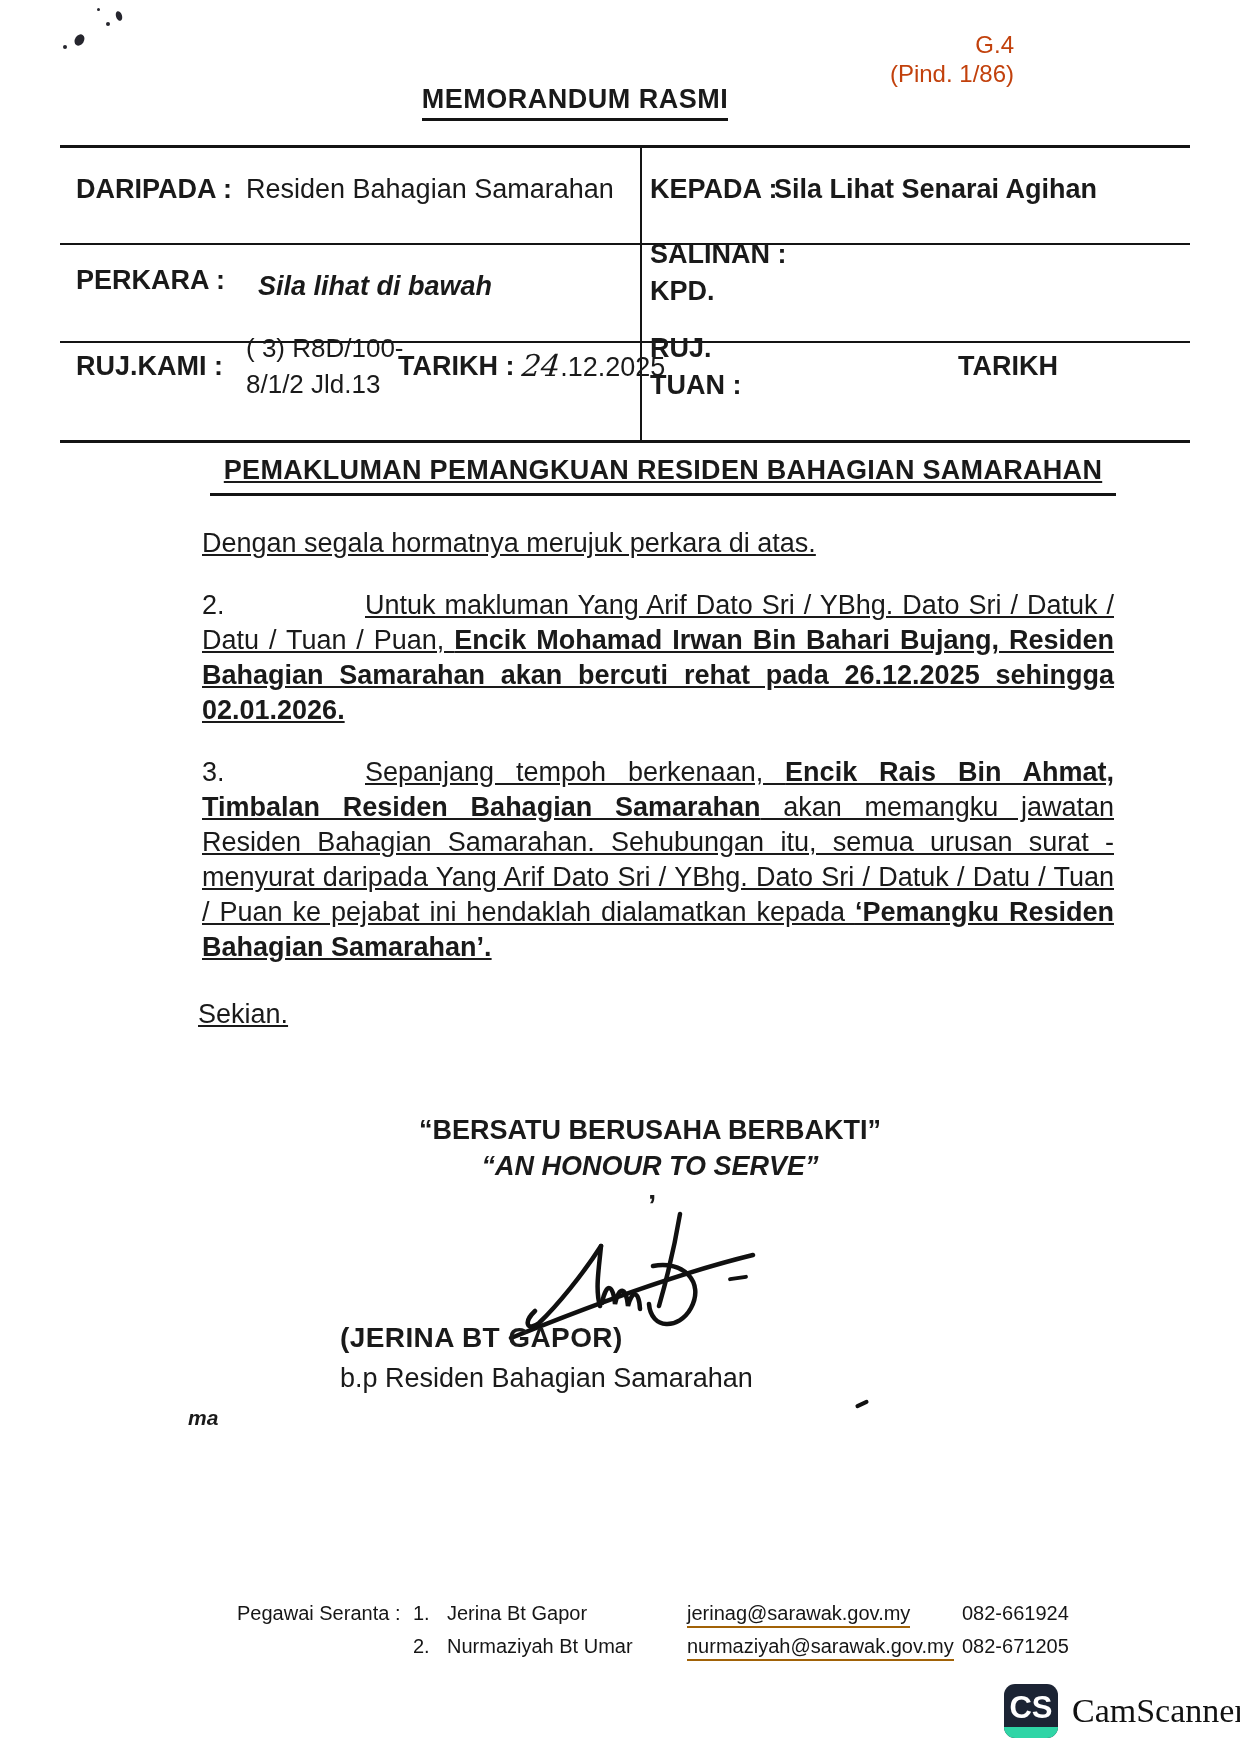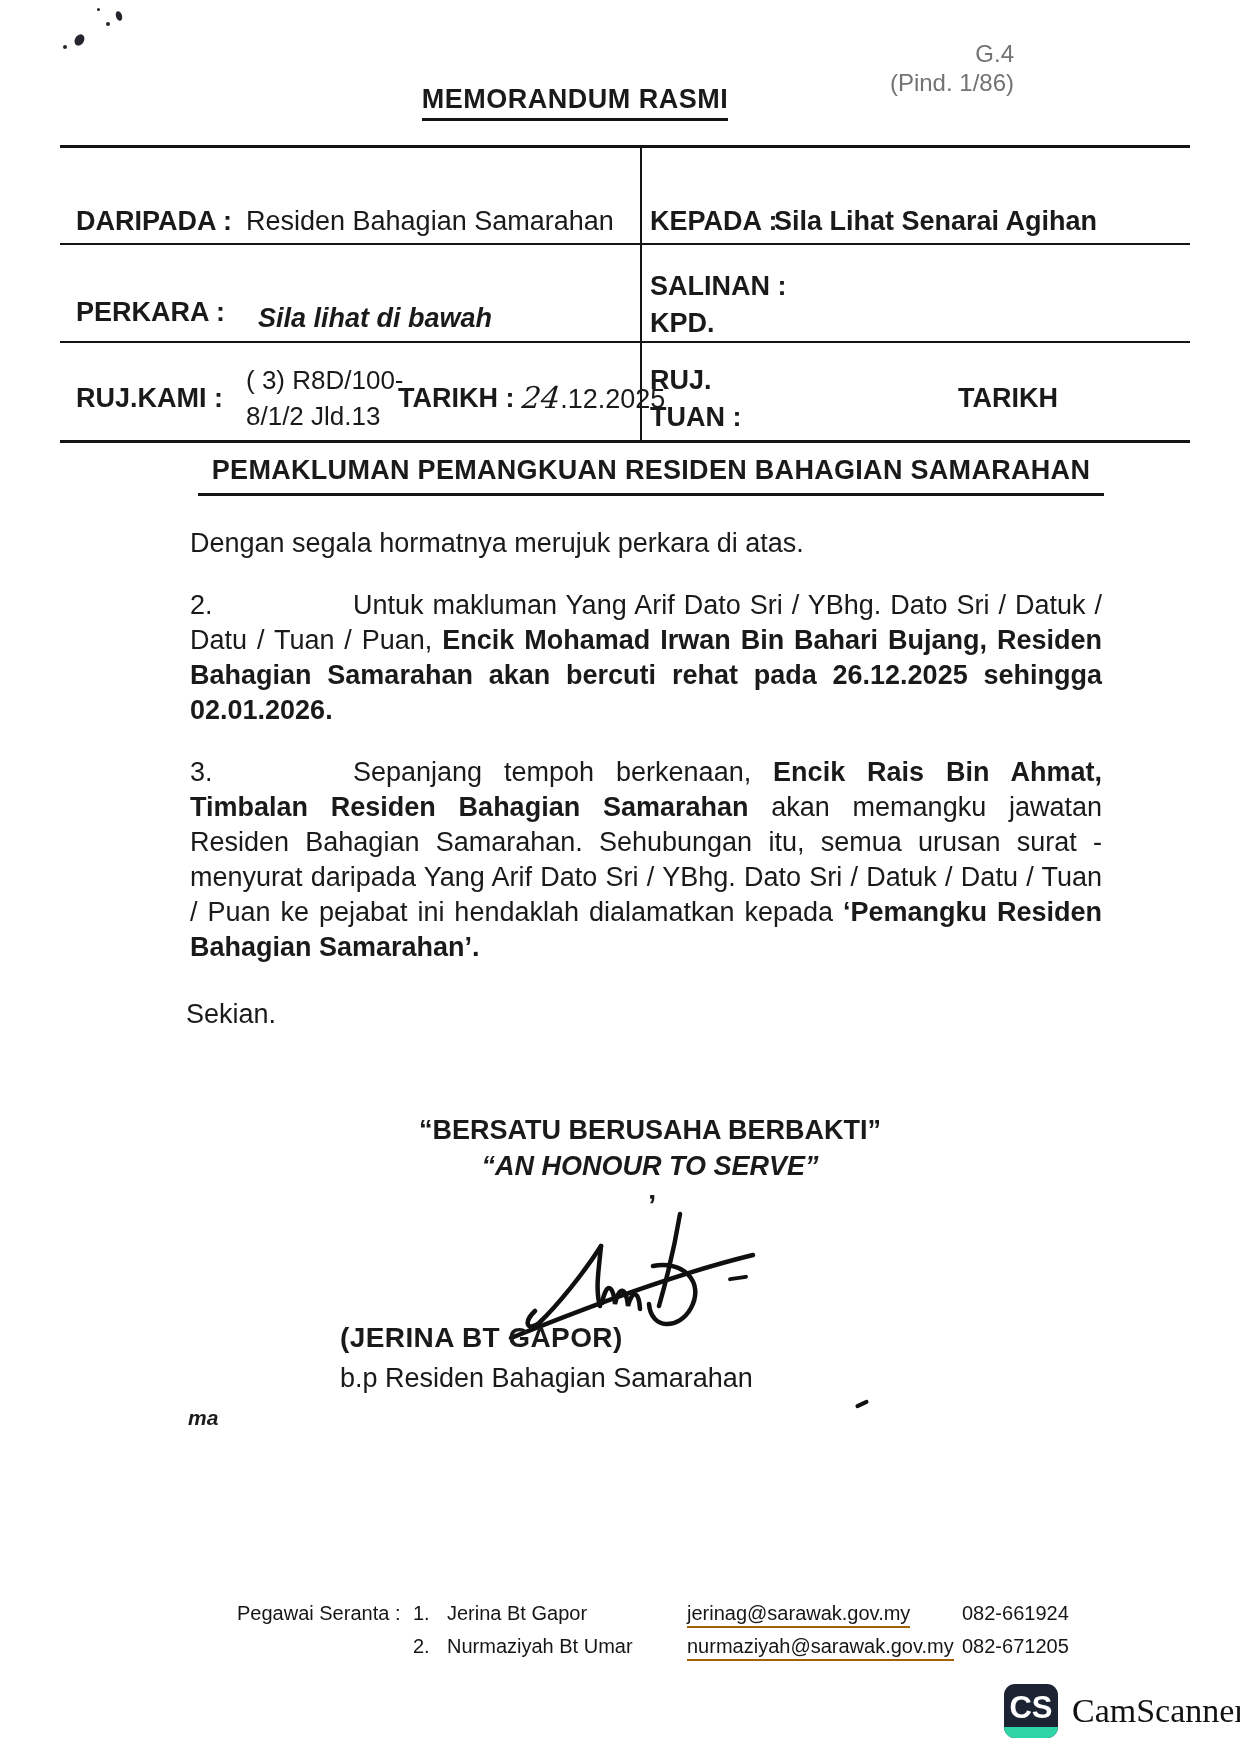"G.4" .form-code { color: #737373 -> #c2410c; top: 39px -> 30px }
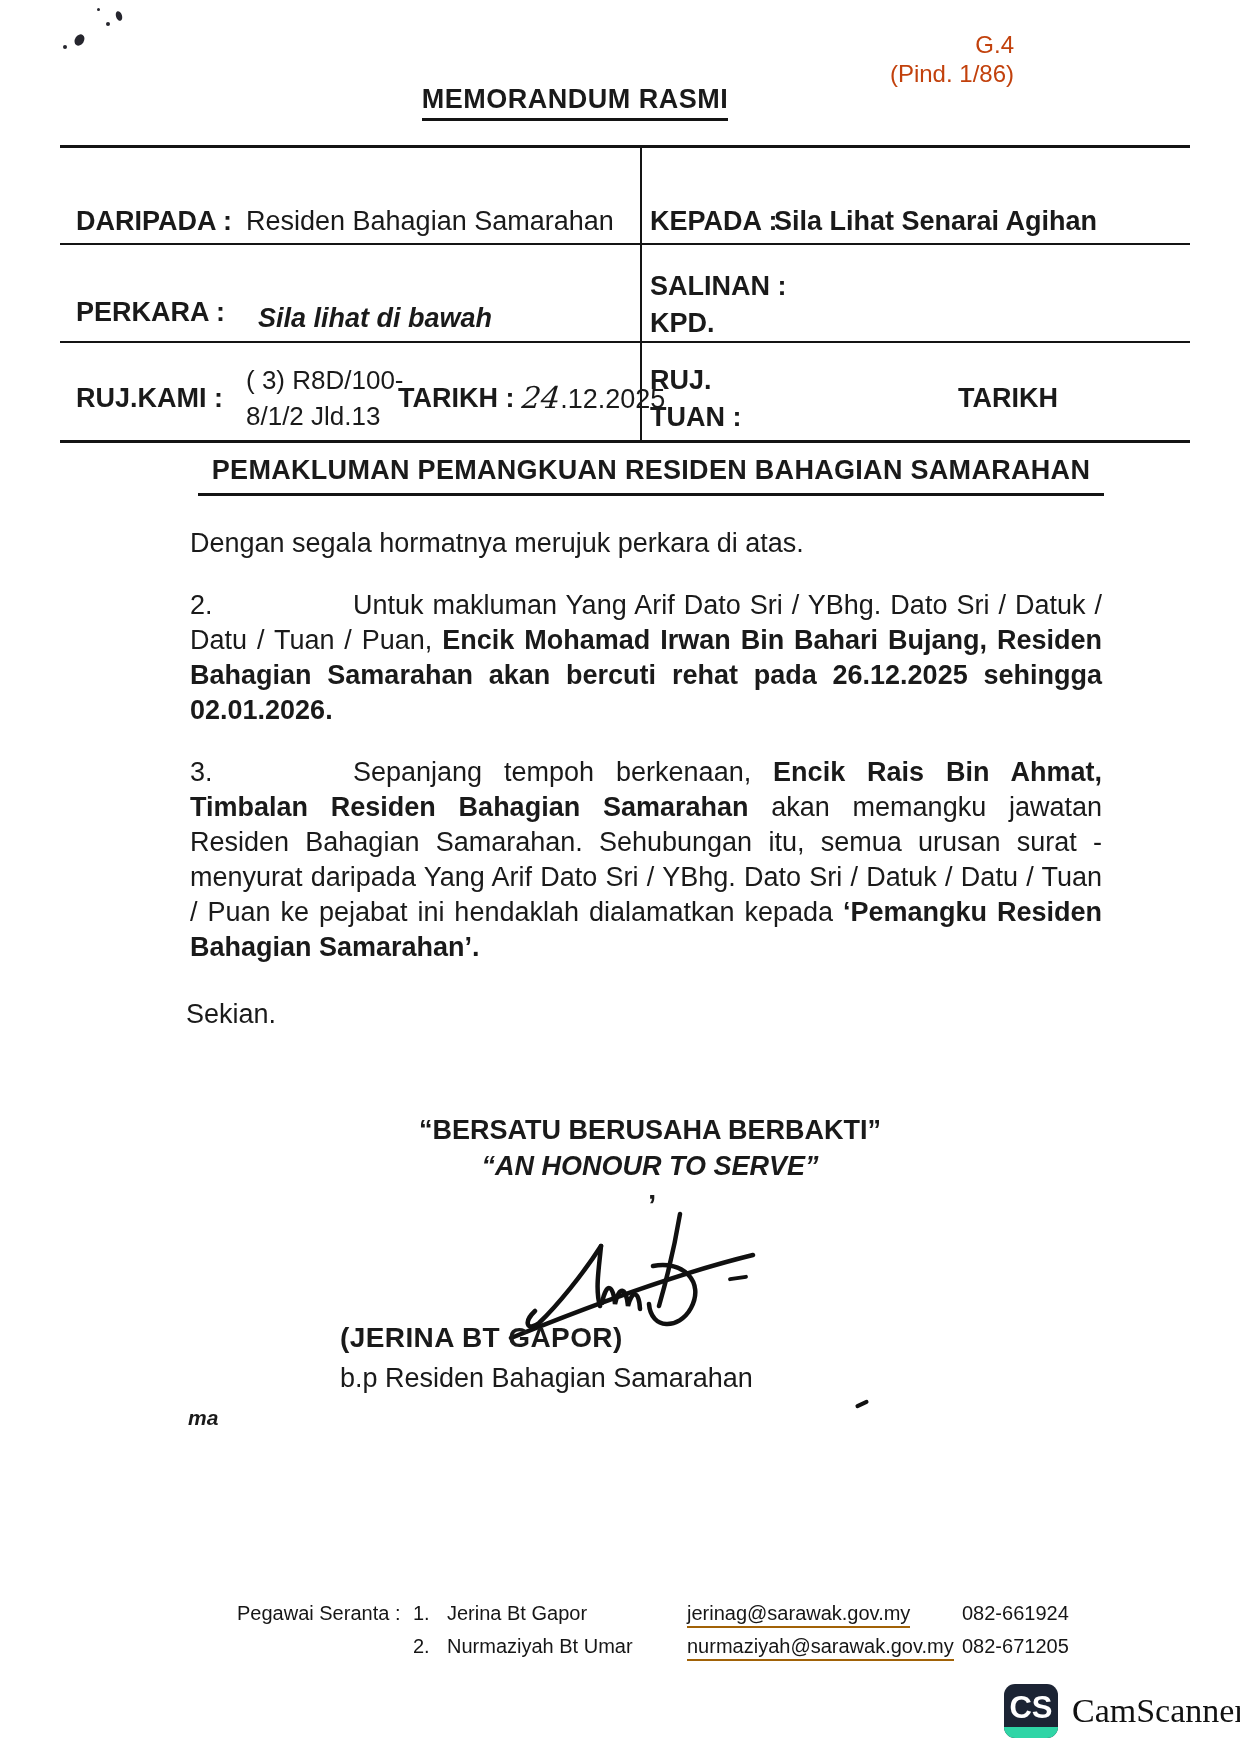"DARIPADA :" .cell { margin-top: 32px -> none }
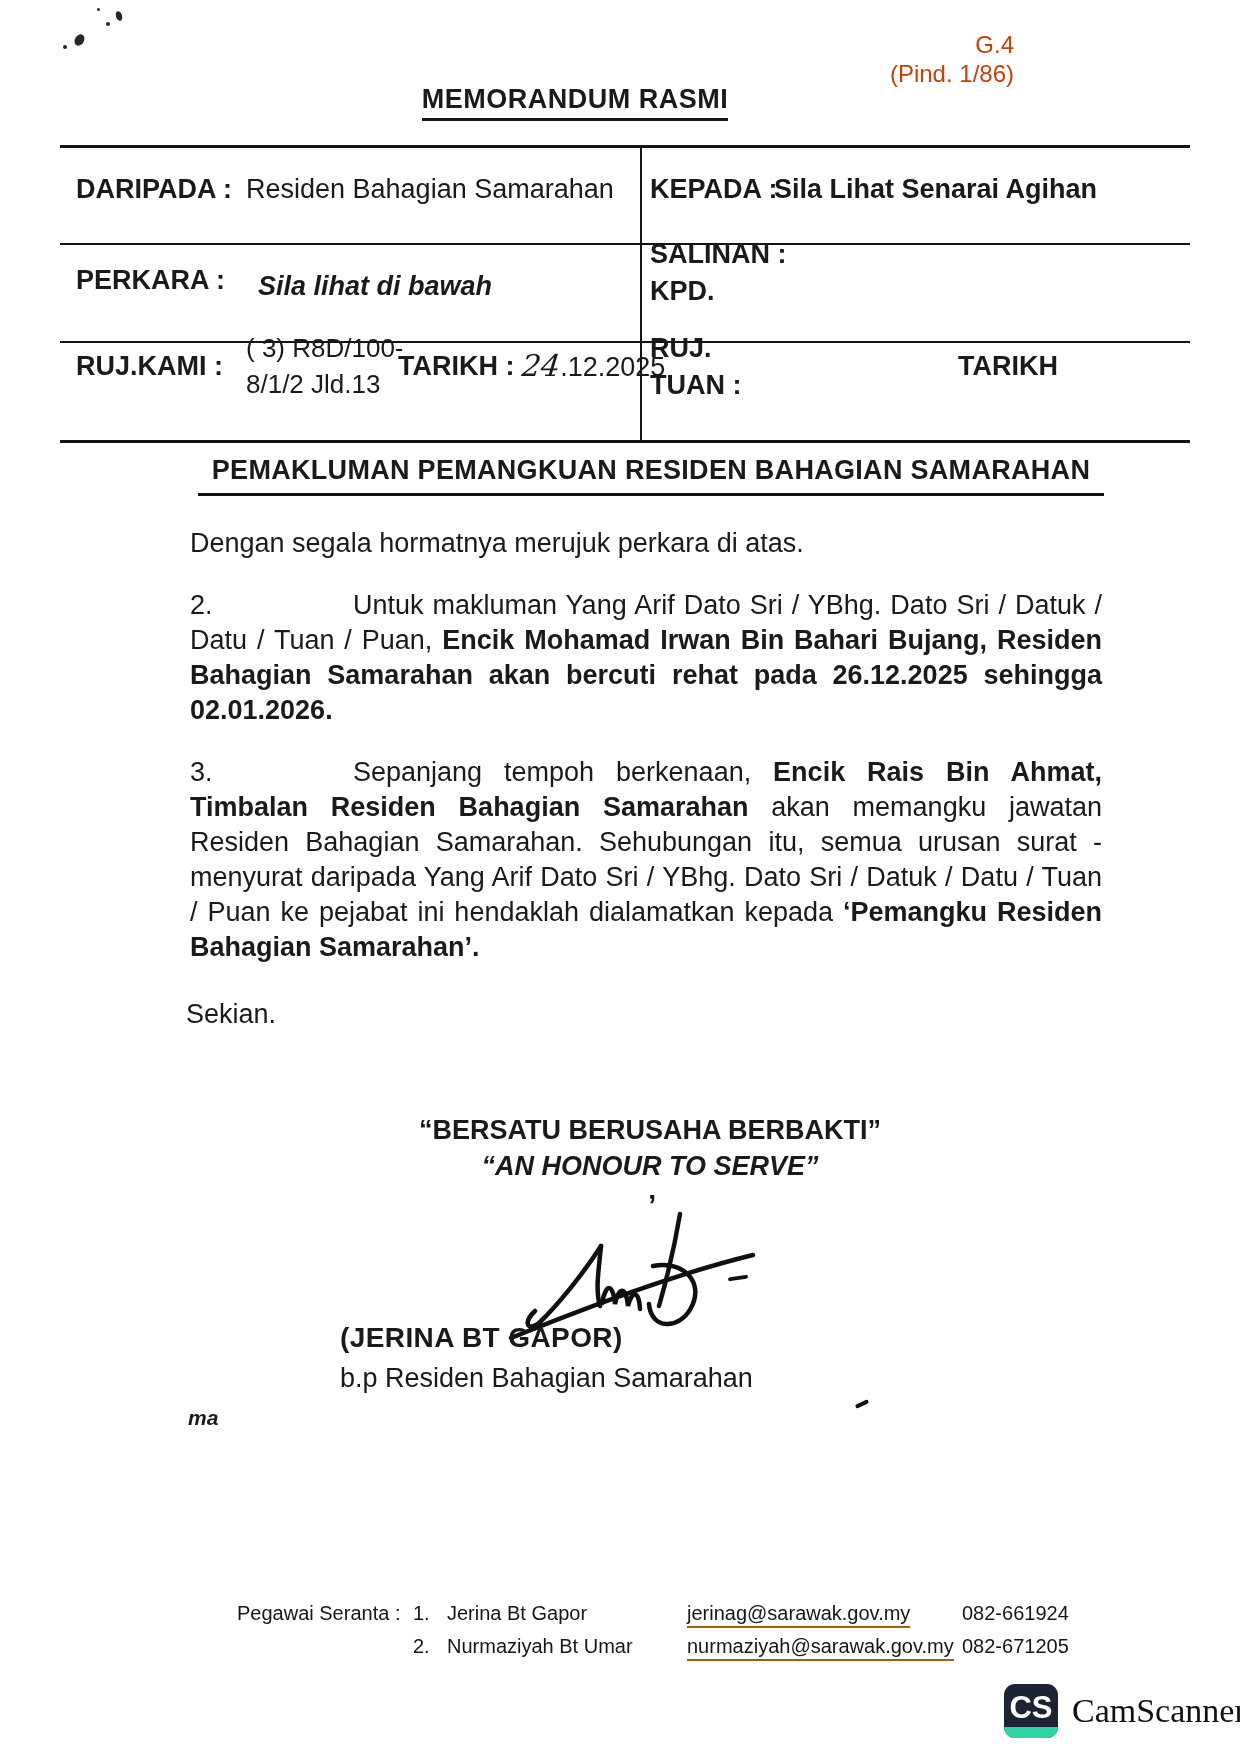"PEMAKLUMAN PEMANGKUAN RESIDEN BAHAGIAN" .content { left: 190px -> 202px; text-decoration: none -> underline }
